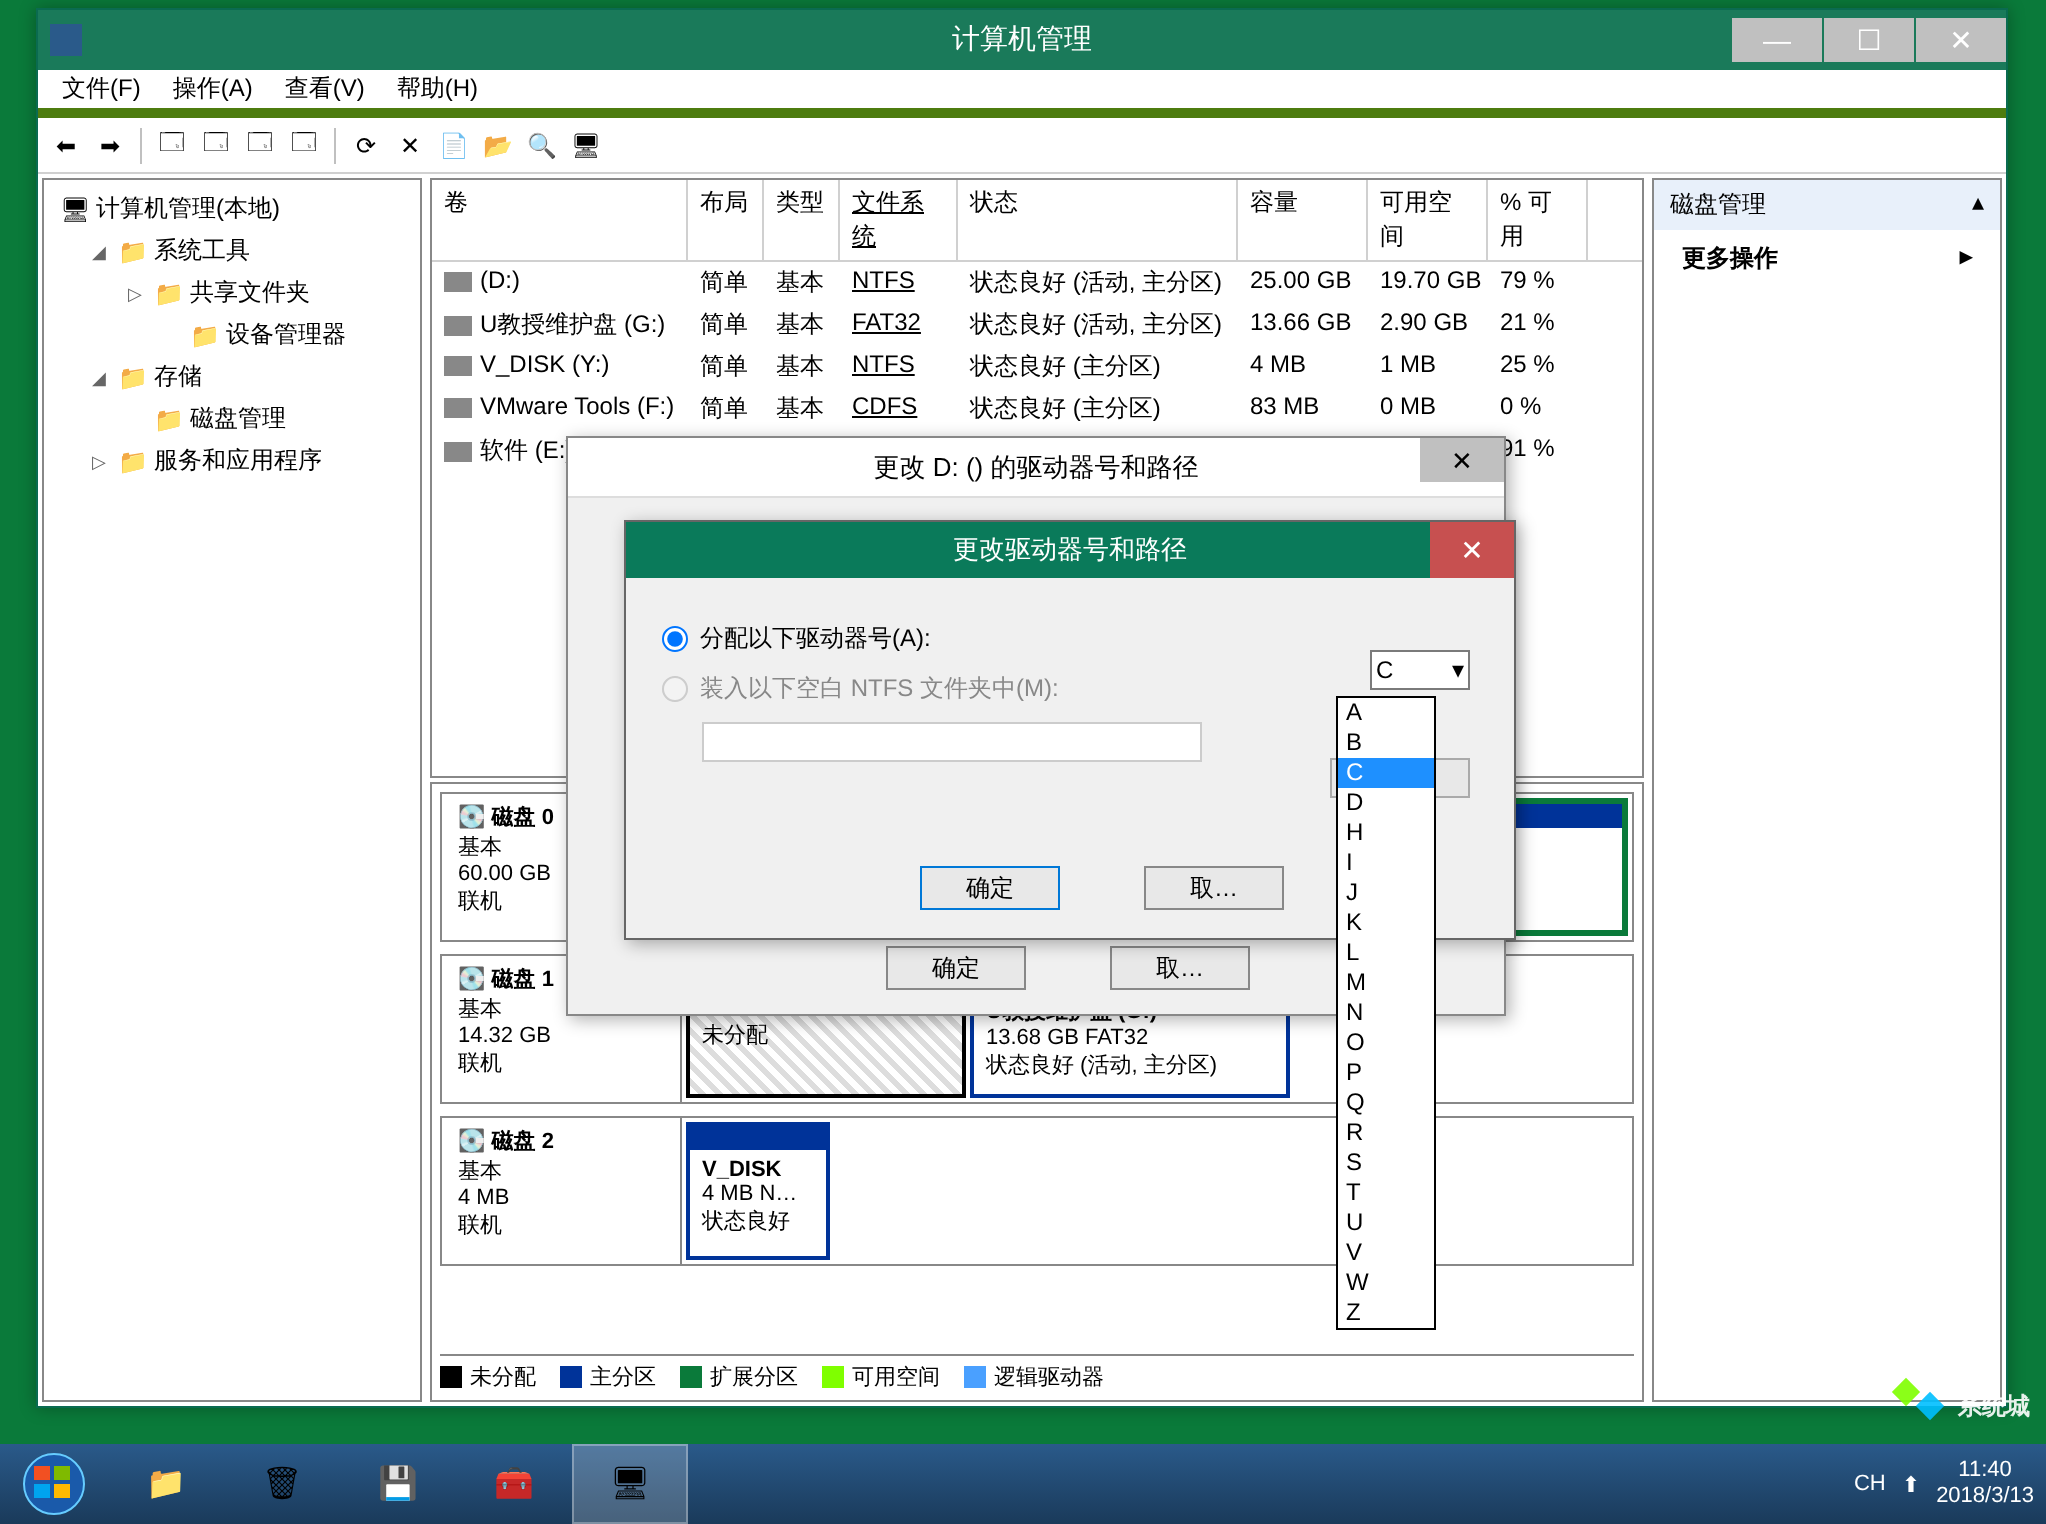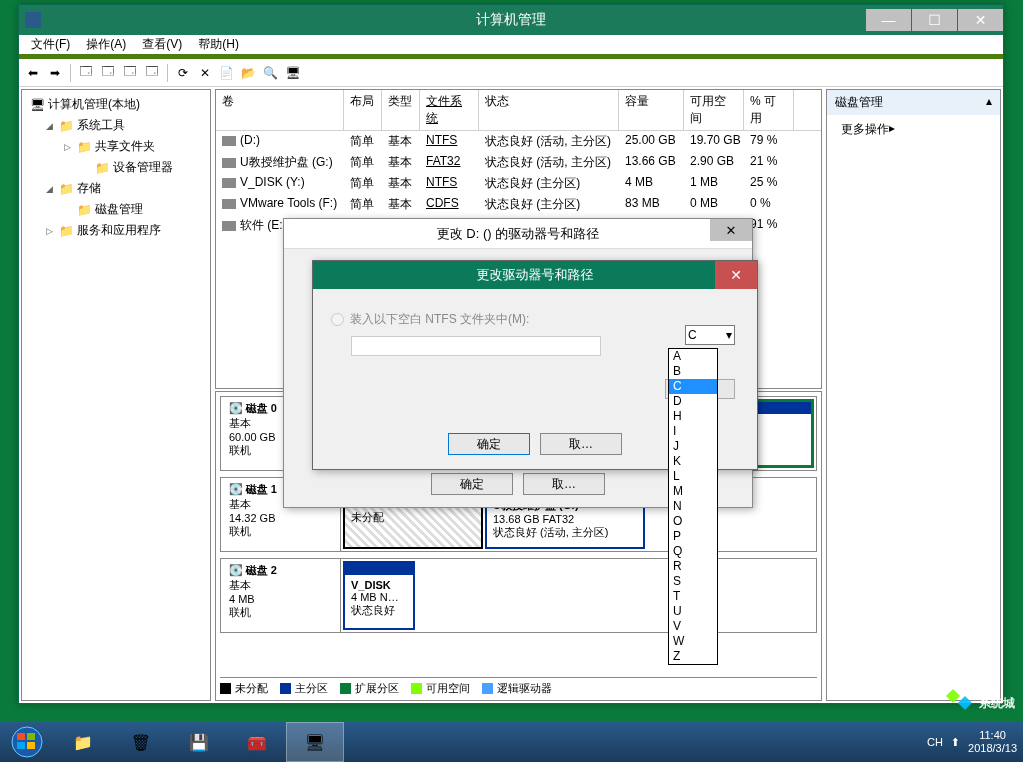"更多操作" .actions-item { font-weight: none -> bold; justify-content: flex-start -> space-between }
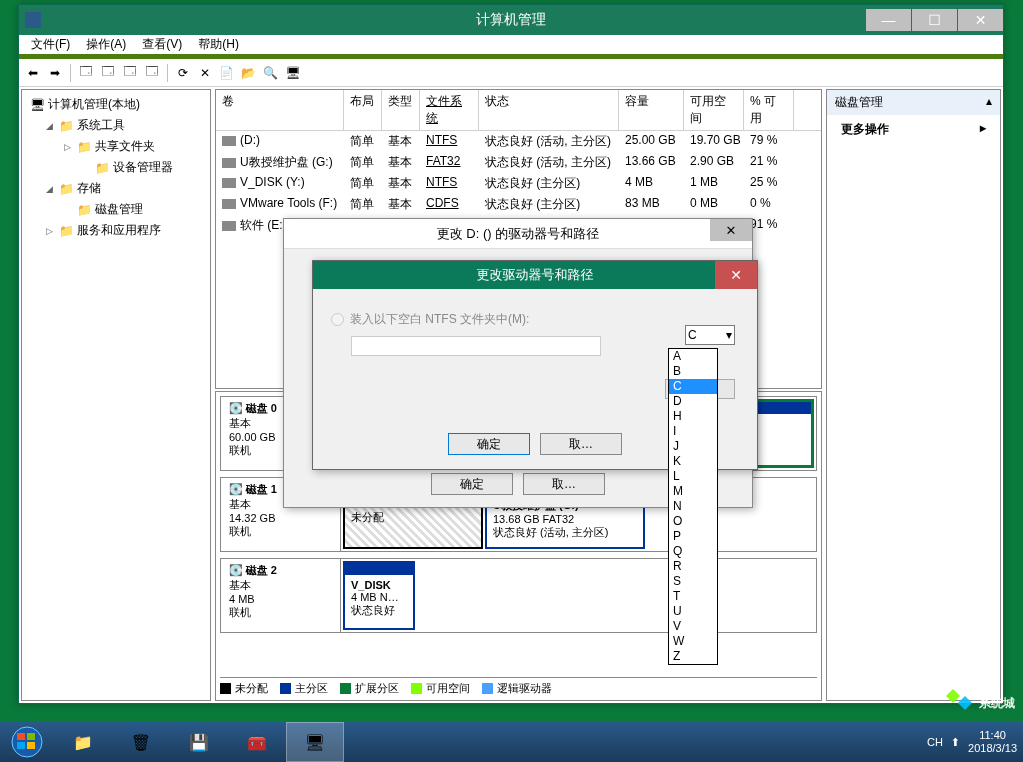"分配以下驱动器号(A):" label.dlg2-radio { html: none -> <label> <input> <span>分配以下驱动器号(A):</span> </label> }
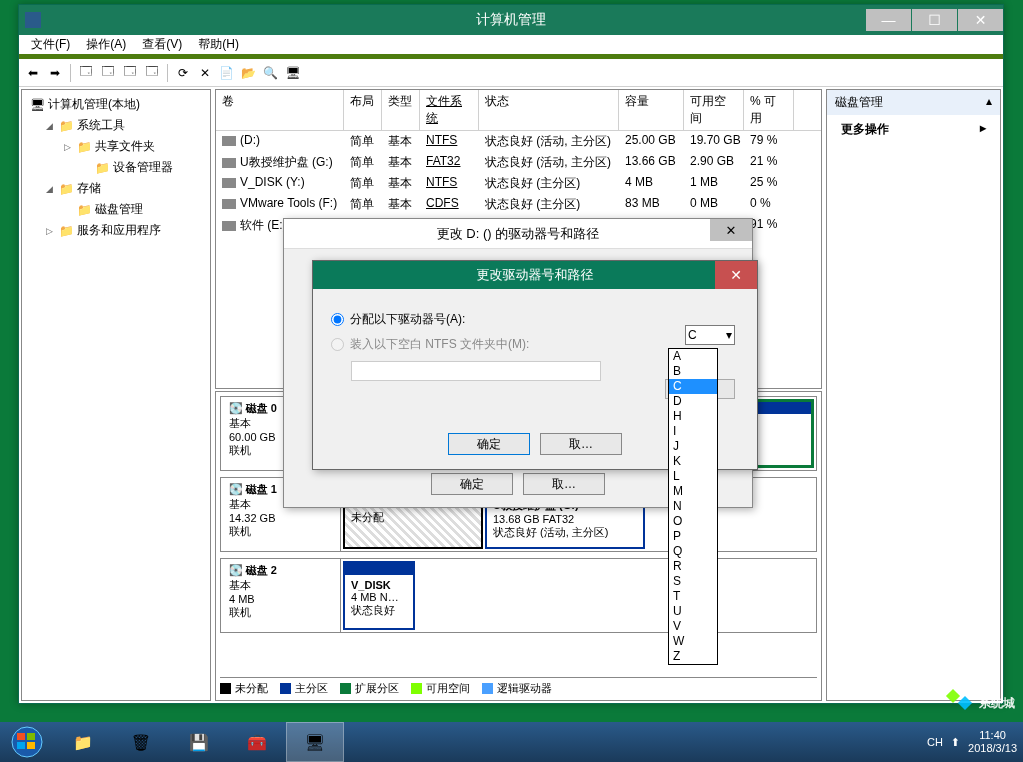"确定" .dlg-btn { margin-left: none -> 32px; width: 82px -> 70px }
